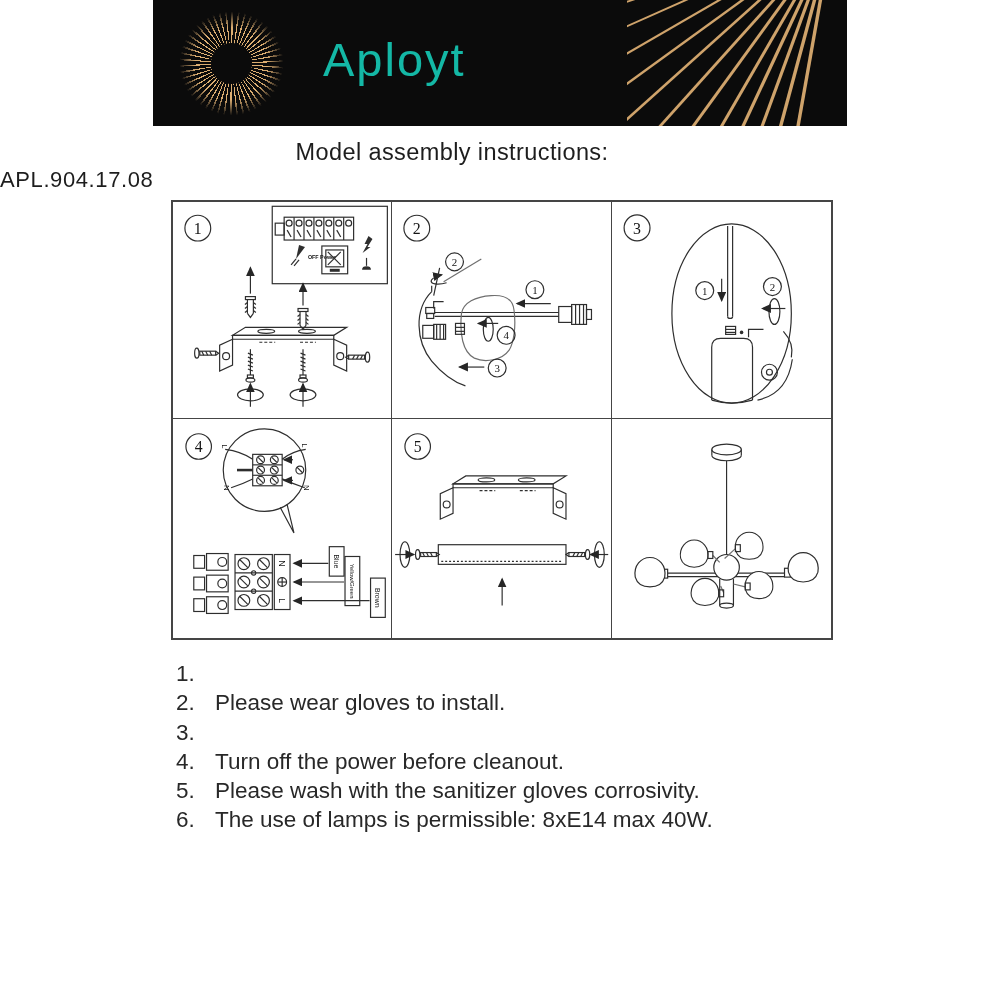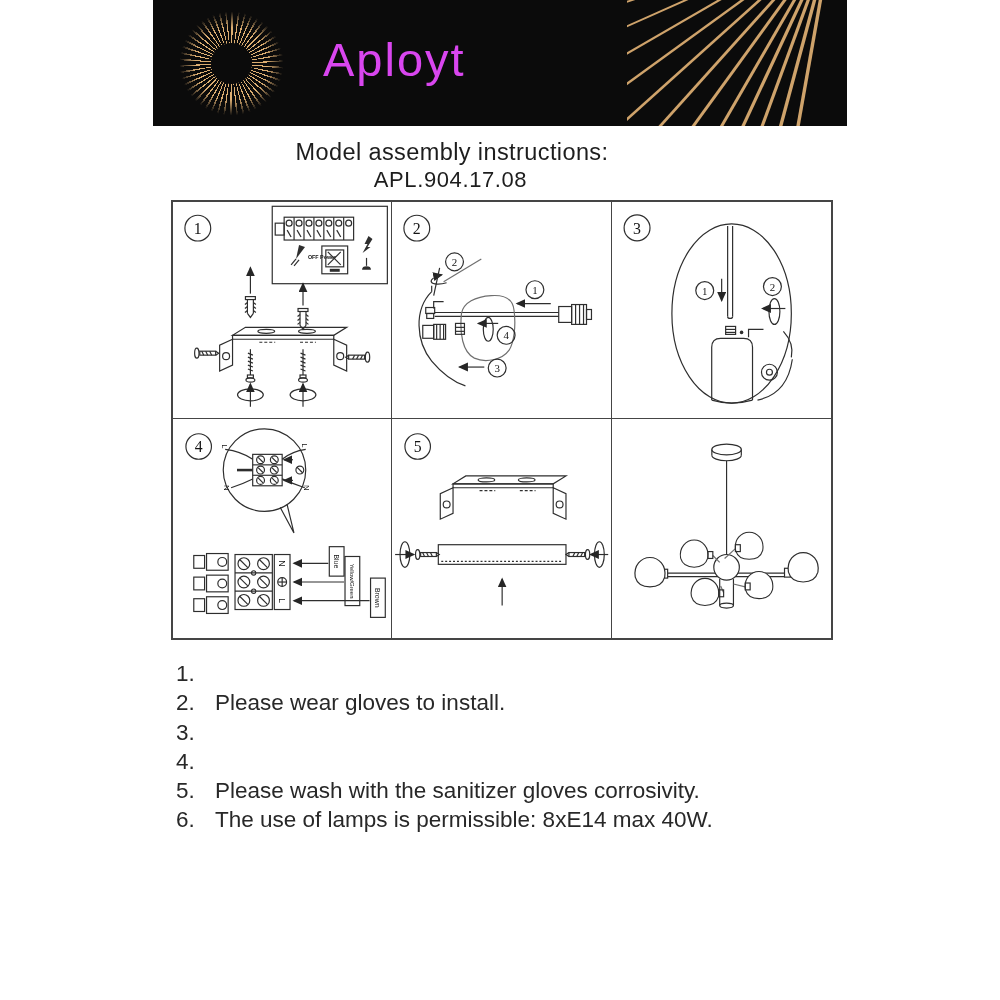"Aployt" .wordmark { color: #d946ef -> #14b8a6 }
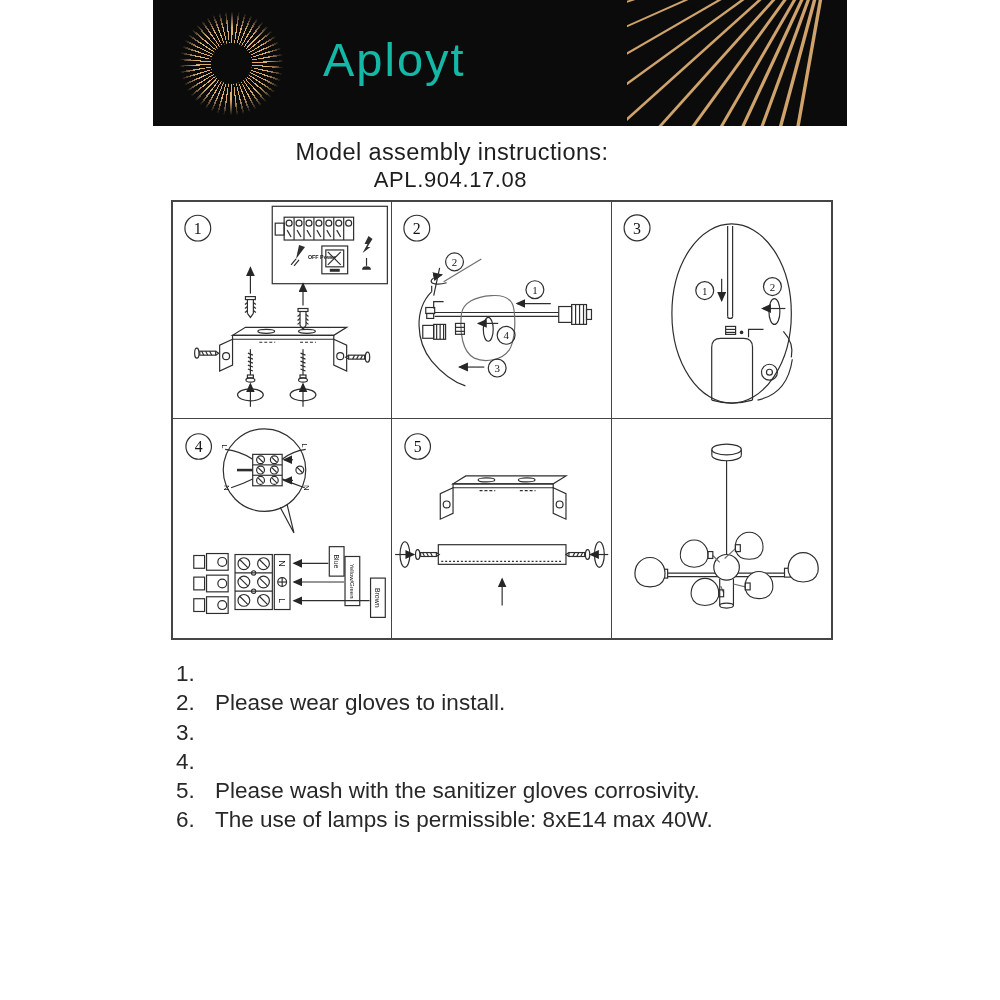"APL.904.17.08" .t2 { text-align: center -> left }
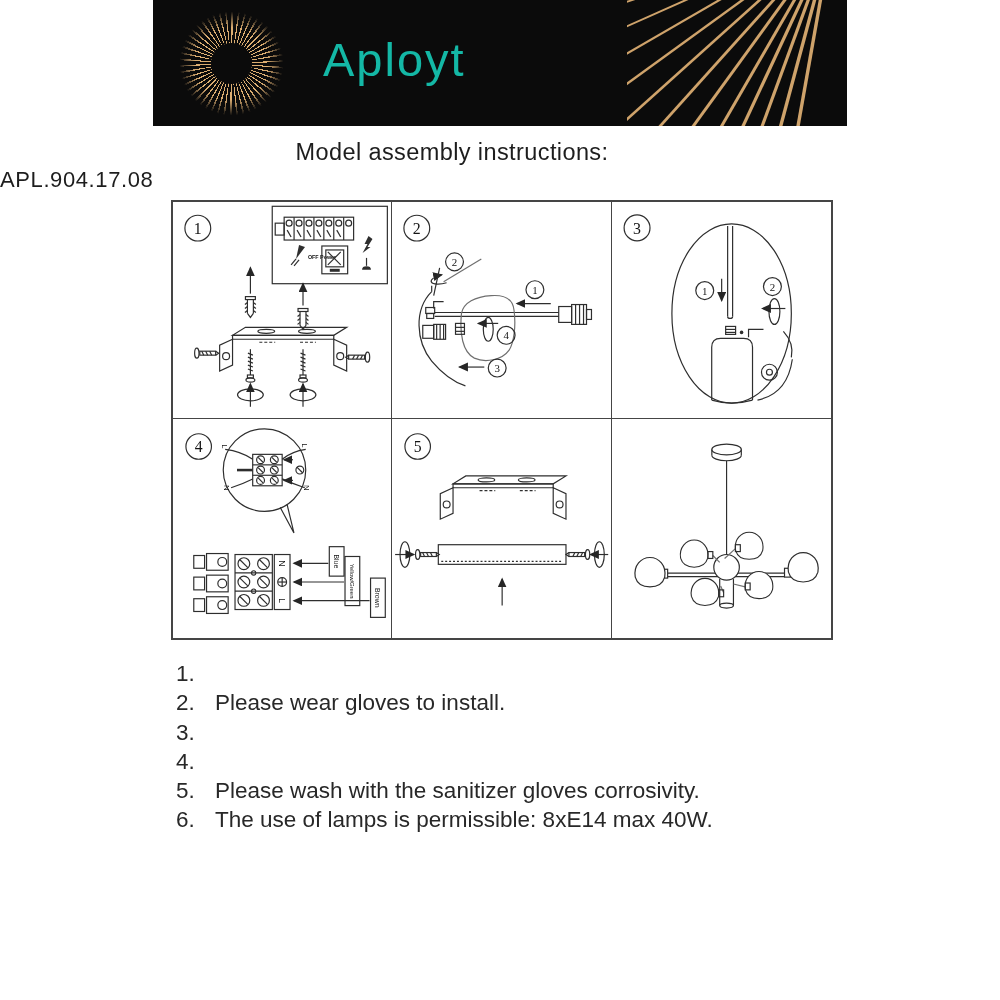"Turn off the power before" span.t { html: none -> <span>Turn off the power before cleanout.</span> }
